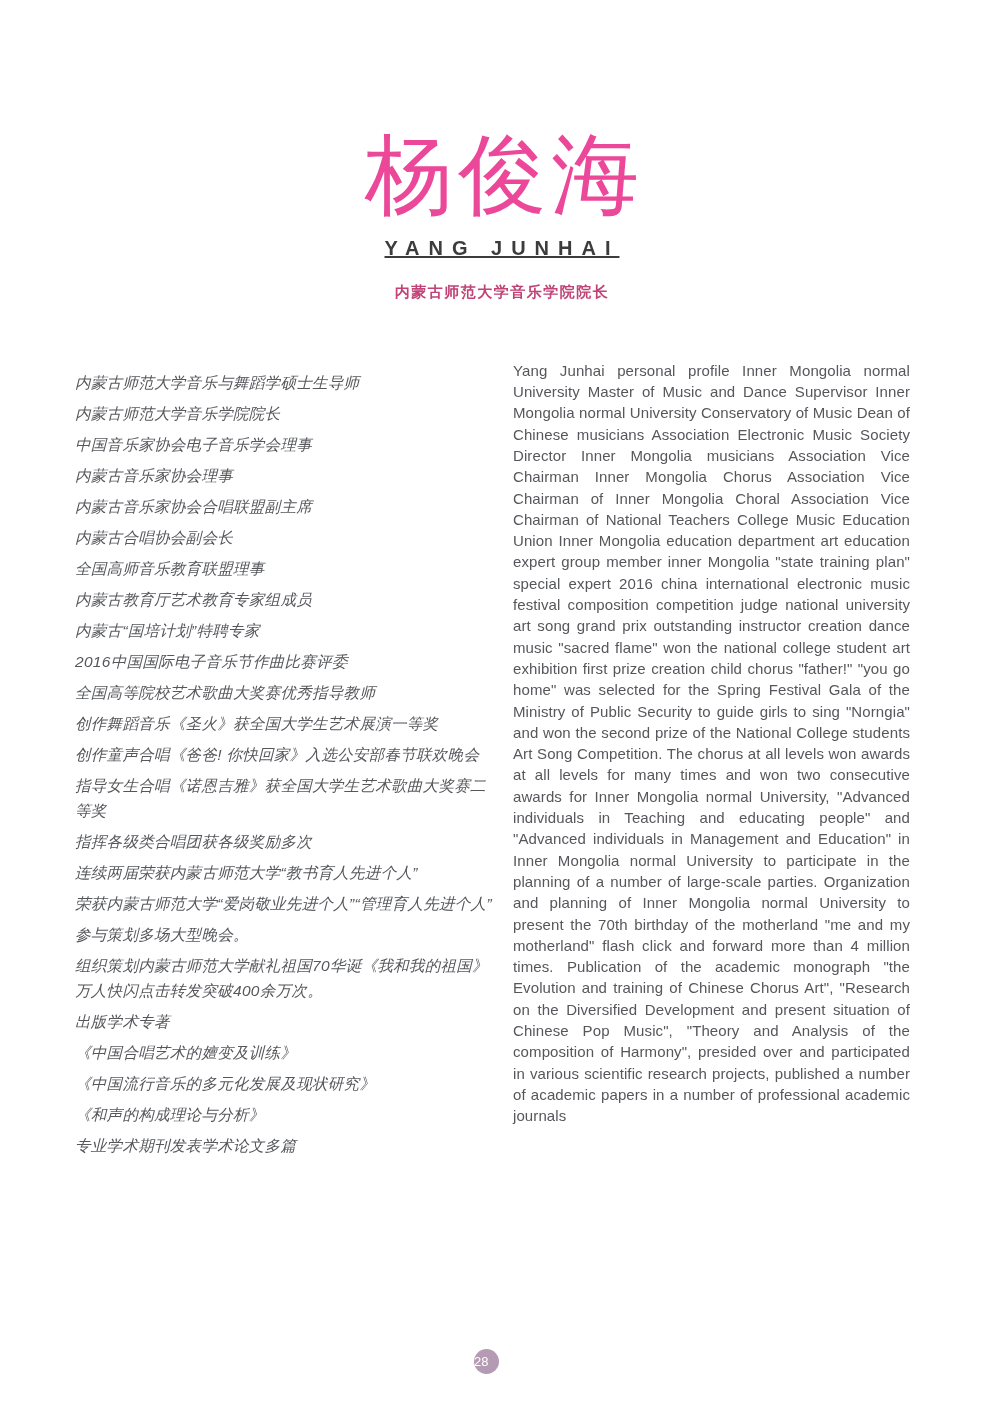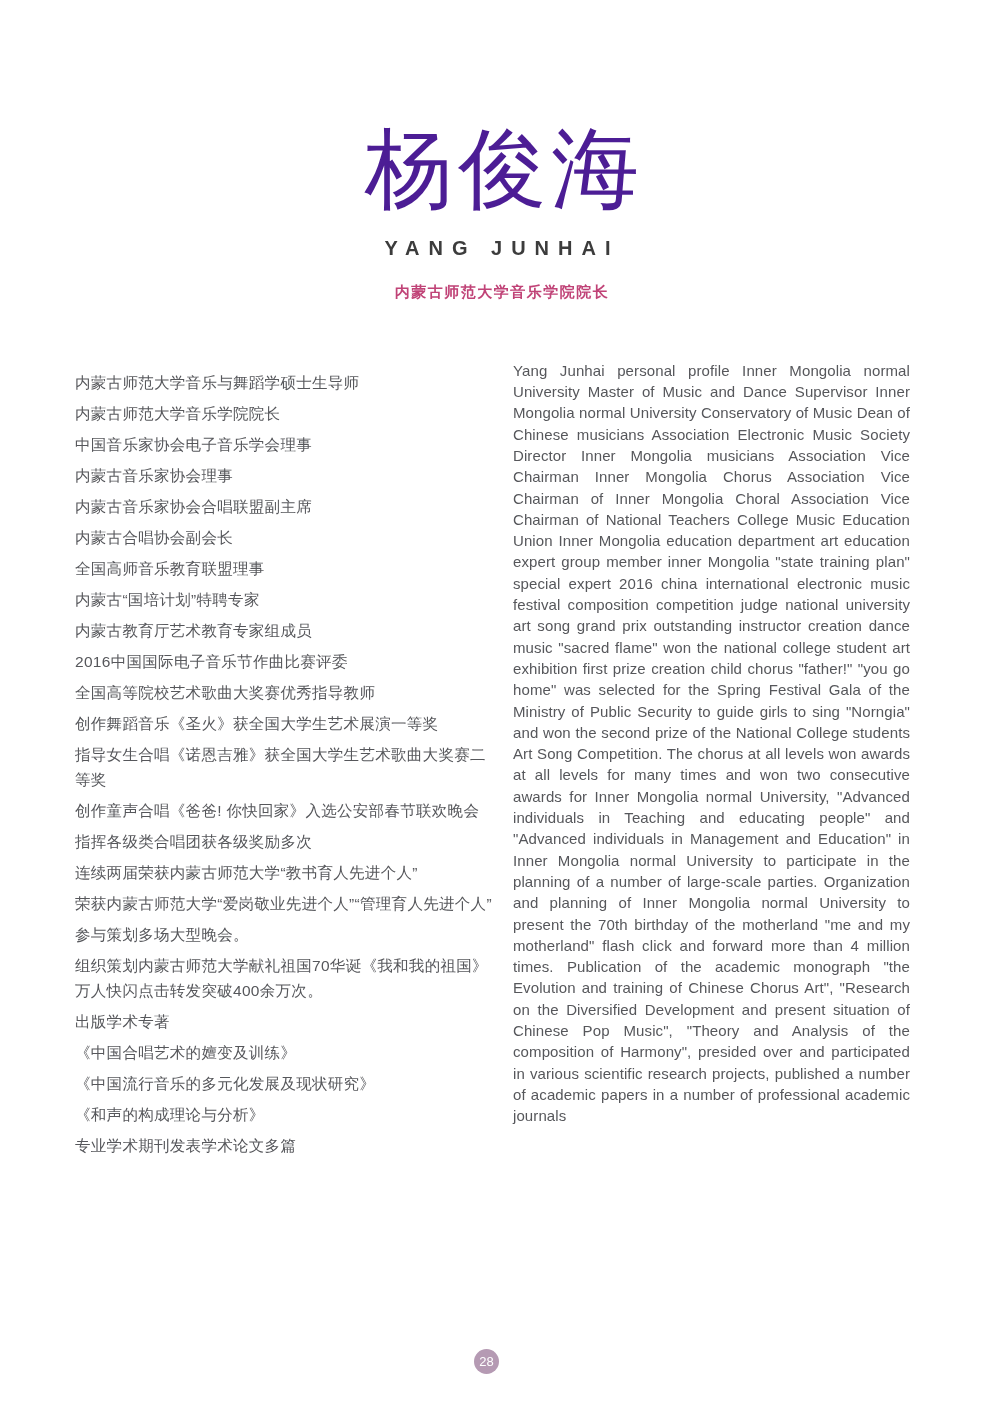"杨俊海" .name-cn { color: #4c1d95 -> #ec4899; font-family: Liberation Mono, monospace -> Liberation Serif, serif }
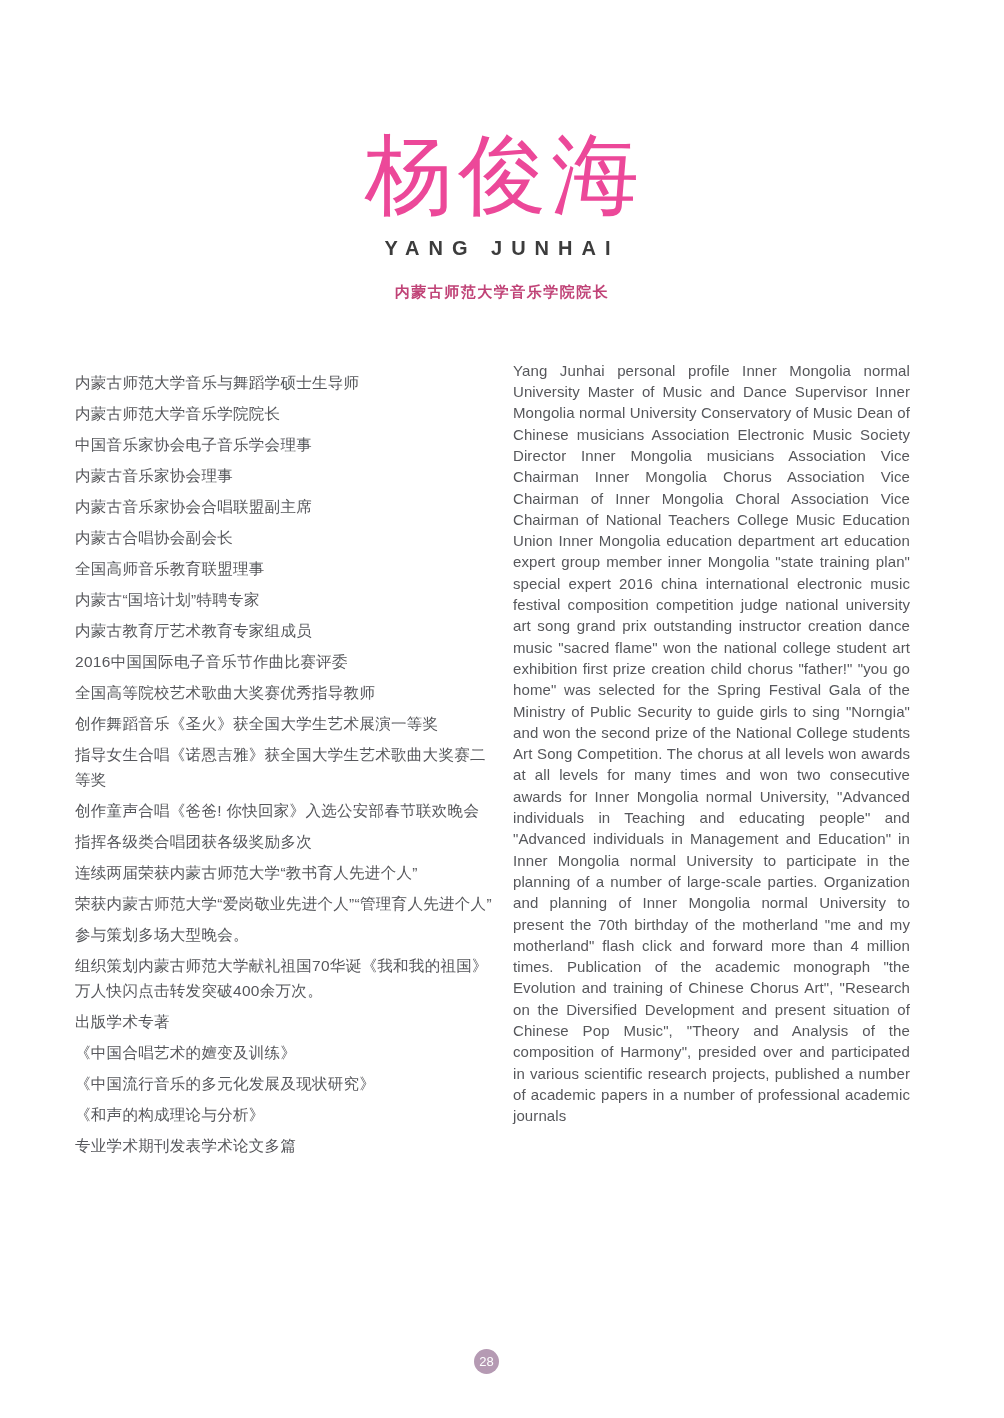"YANG JUNHAI" .name-en { text-decoration: none -> underline }
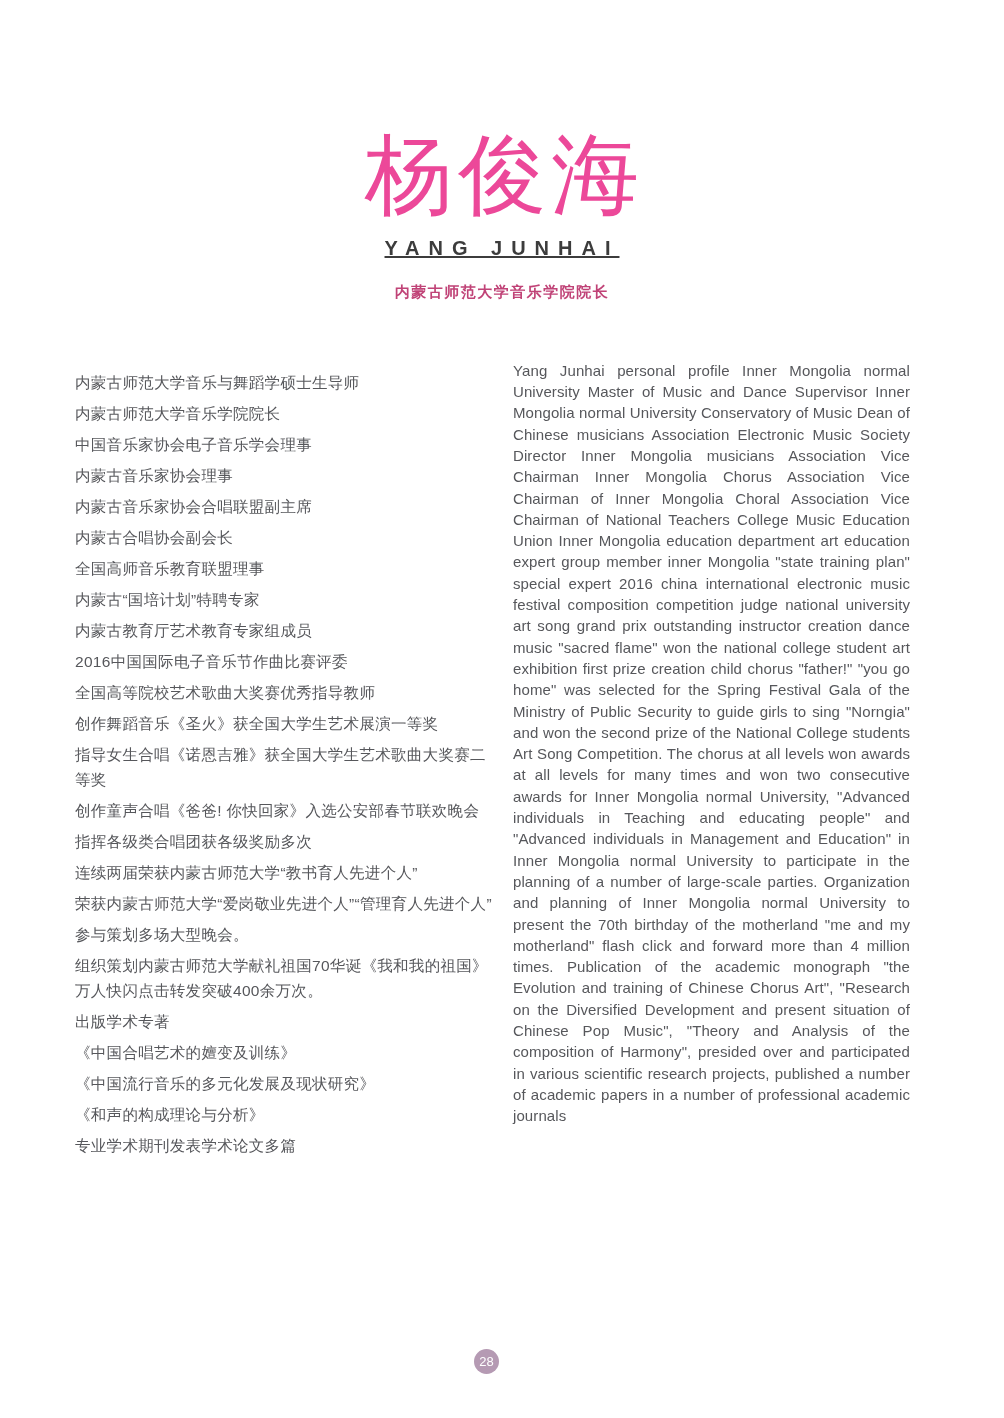"内蒙古师范大学音乐与舞蹈学硕士生导师" .left-col { font-style: none -> italic }
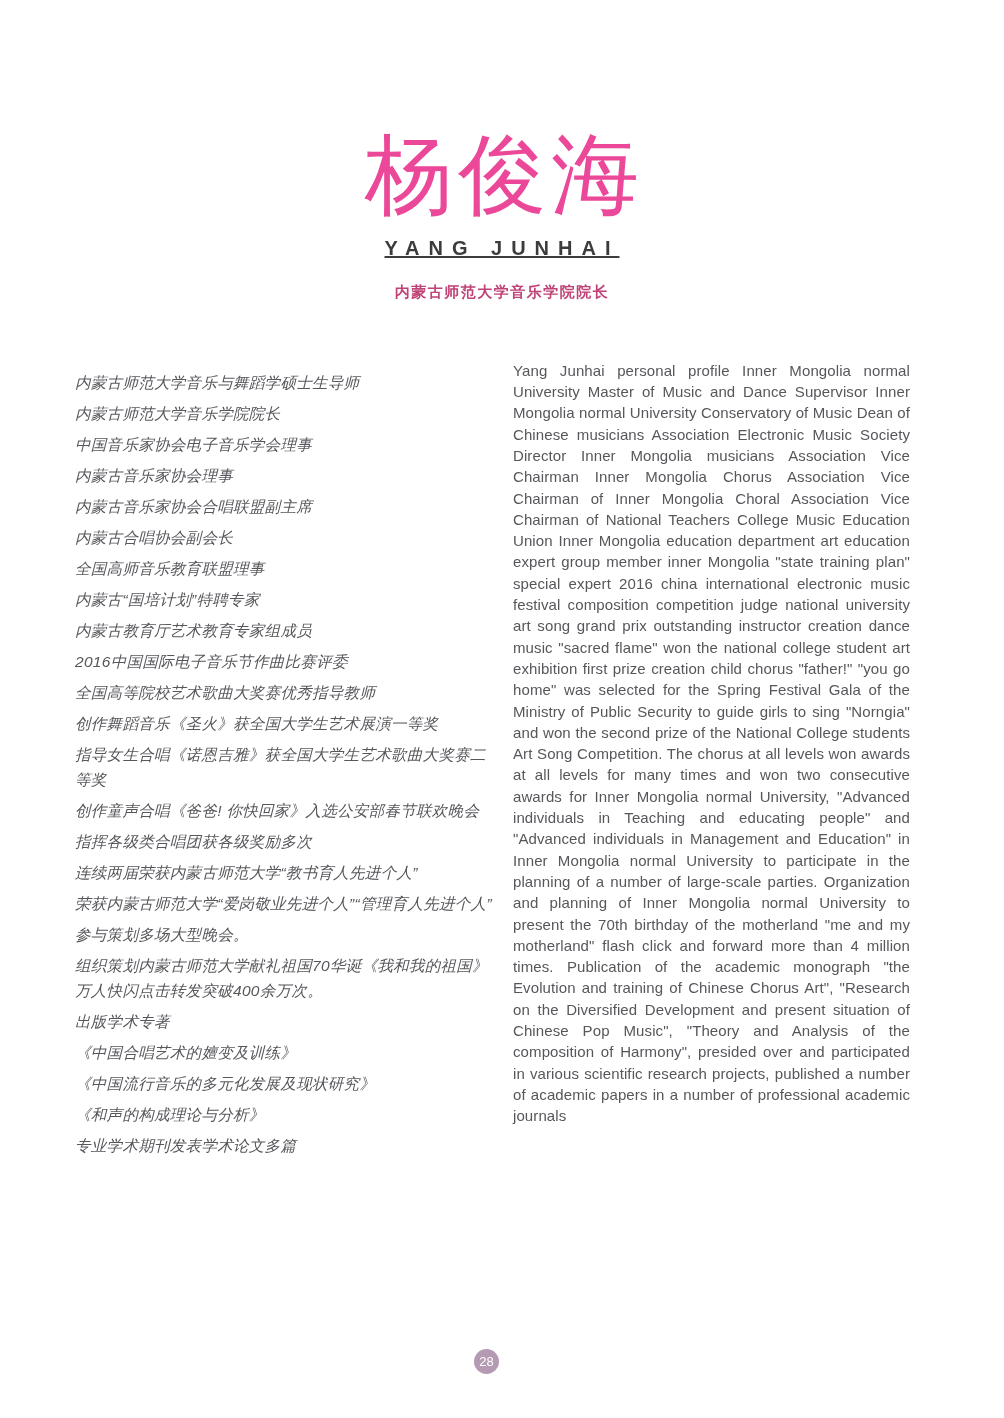"内蒙古“国培计划”特聘专家" p.cred { order: before "内蒙古教育厅艺术教育专家组成员" -> after "内蒙古教育厅艺术教育专家组成员" }
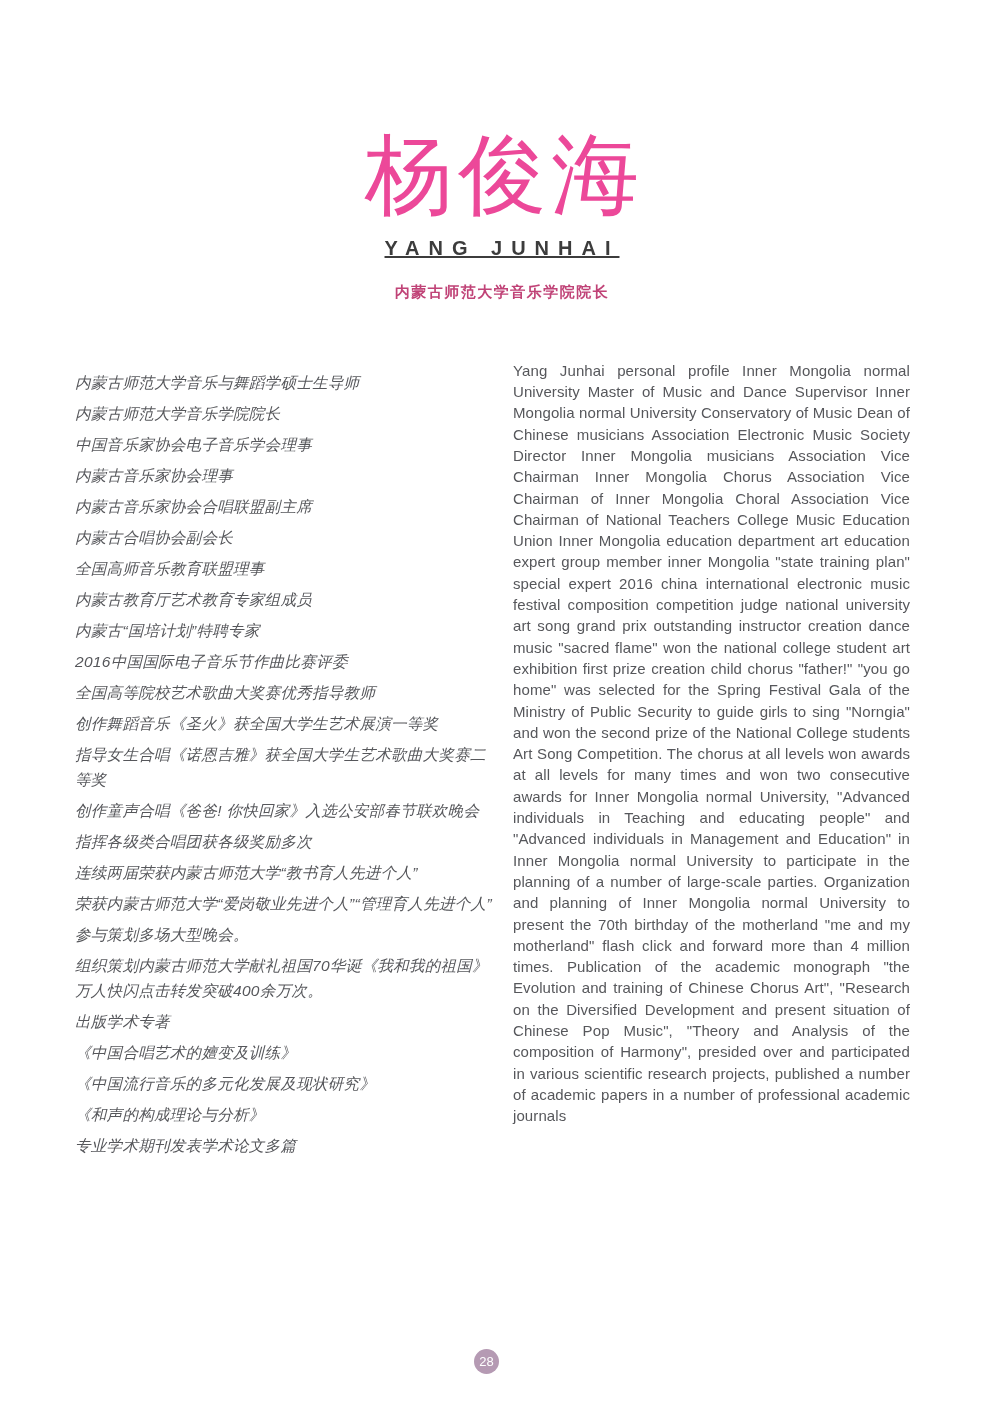"指导女生合唱《诺恩吉雅》获全国大学生艺术歌曲大奖赛二等奖" p.cred { order: before "创作童声合唱《爸爸! 你快回家》入选公安部春节联欢晚会" -> after "创作童声合唱《爸爸! 你快回家》入选公安部春节联欢晚会" }
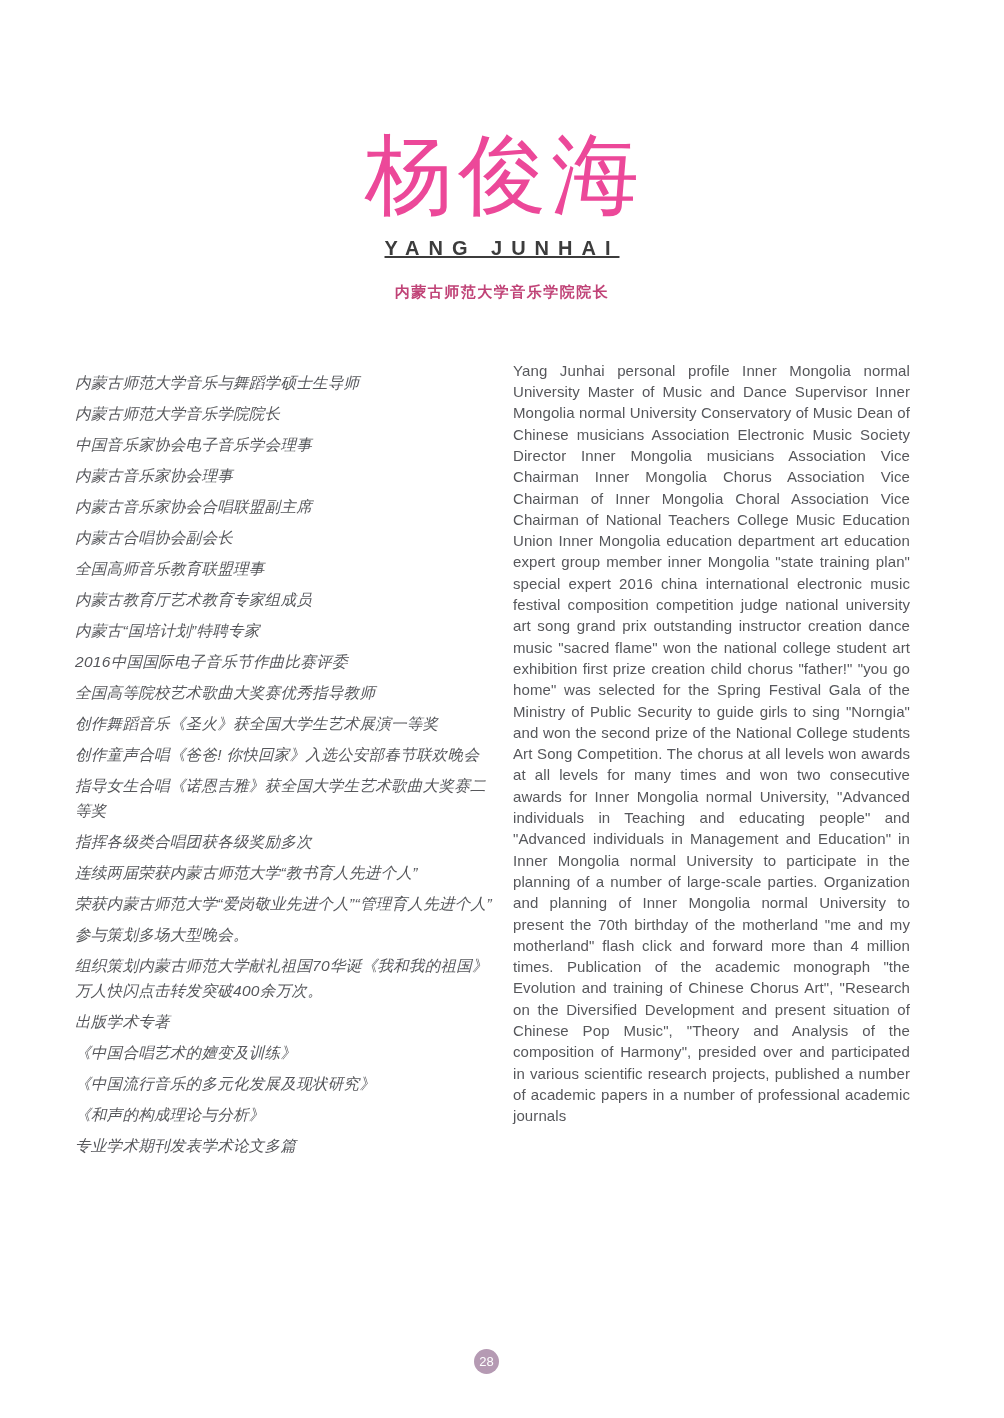"28" .page-badge { text-align: center -> left }
